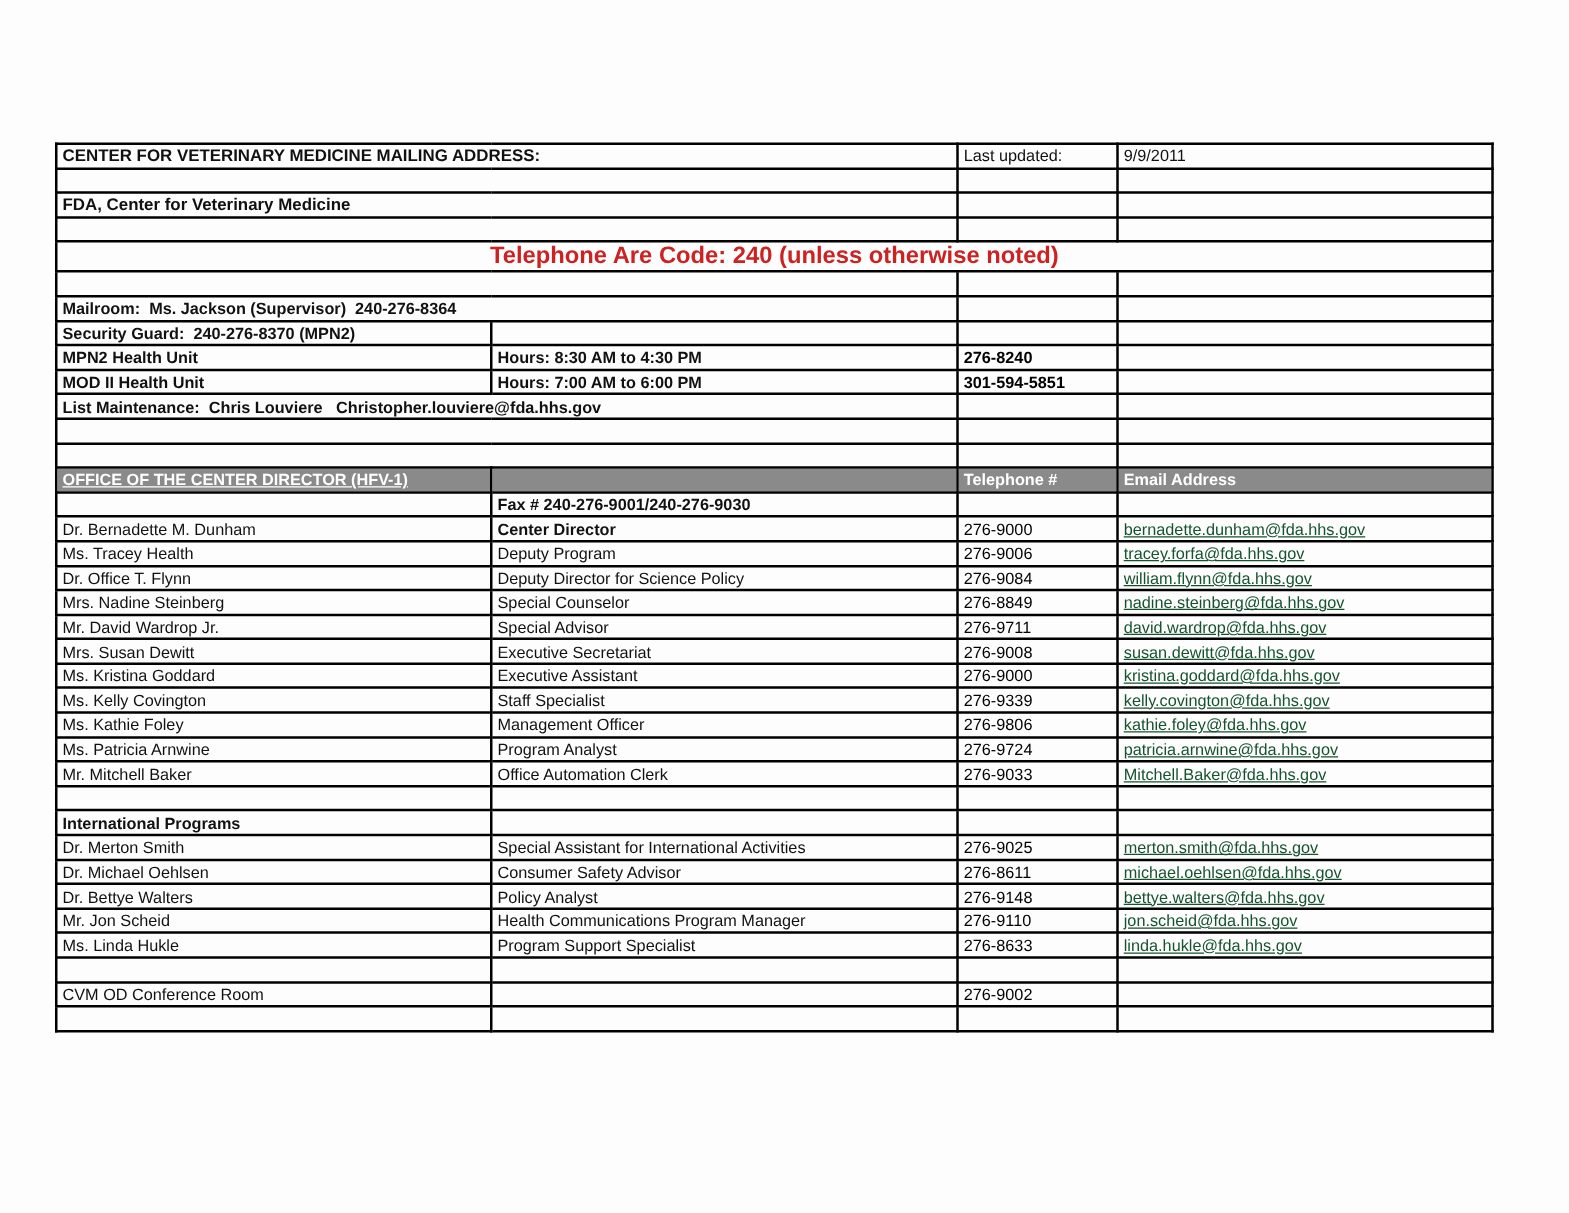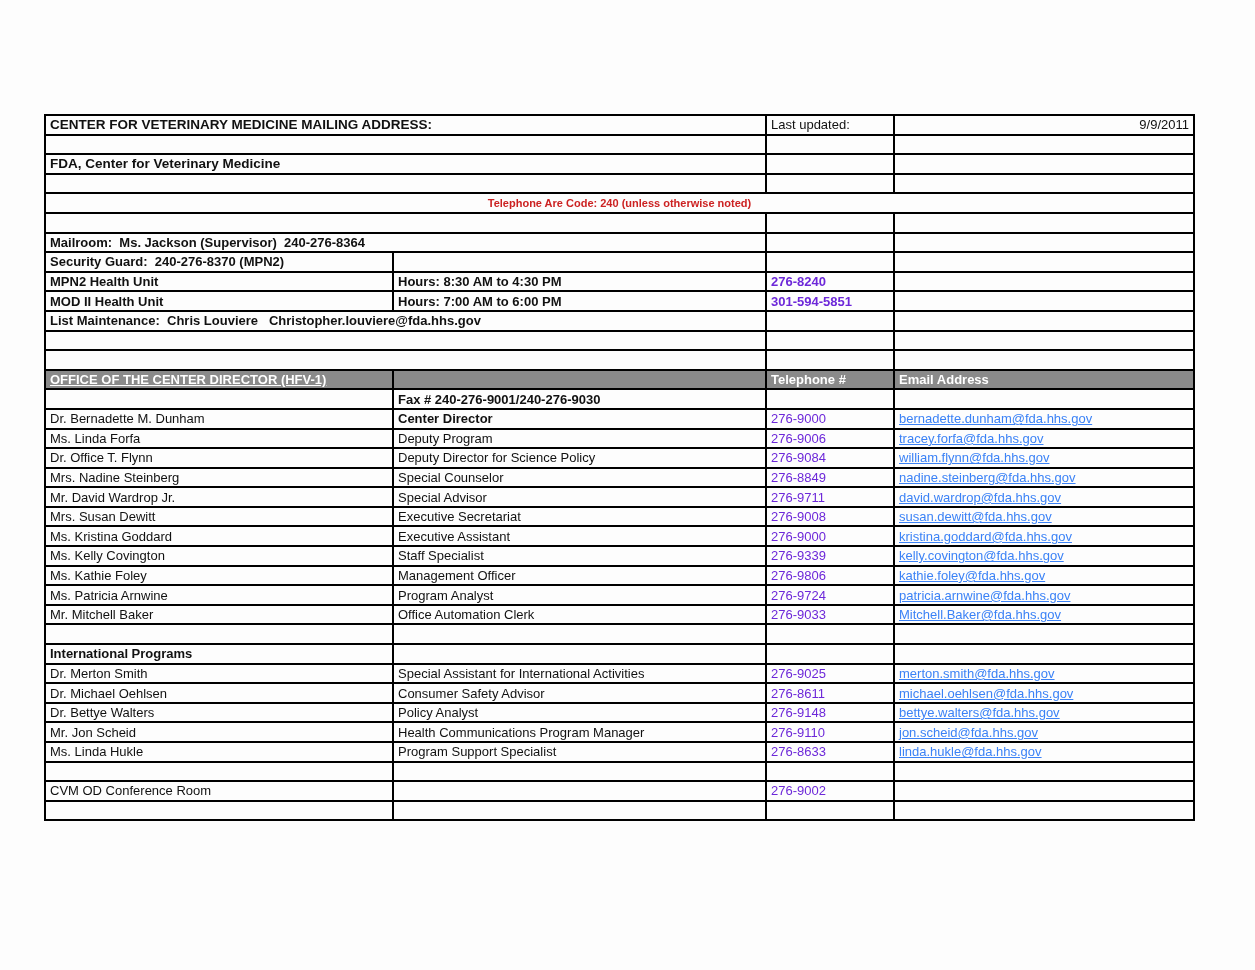"9/9/2011" .right { text-align: right -> none }
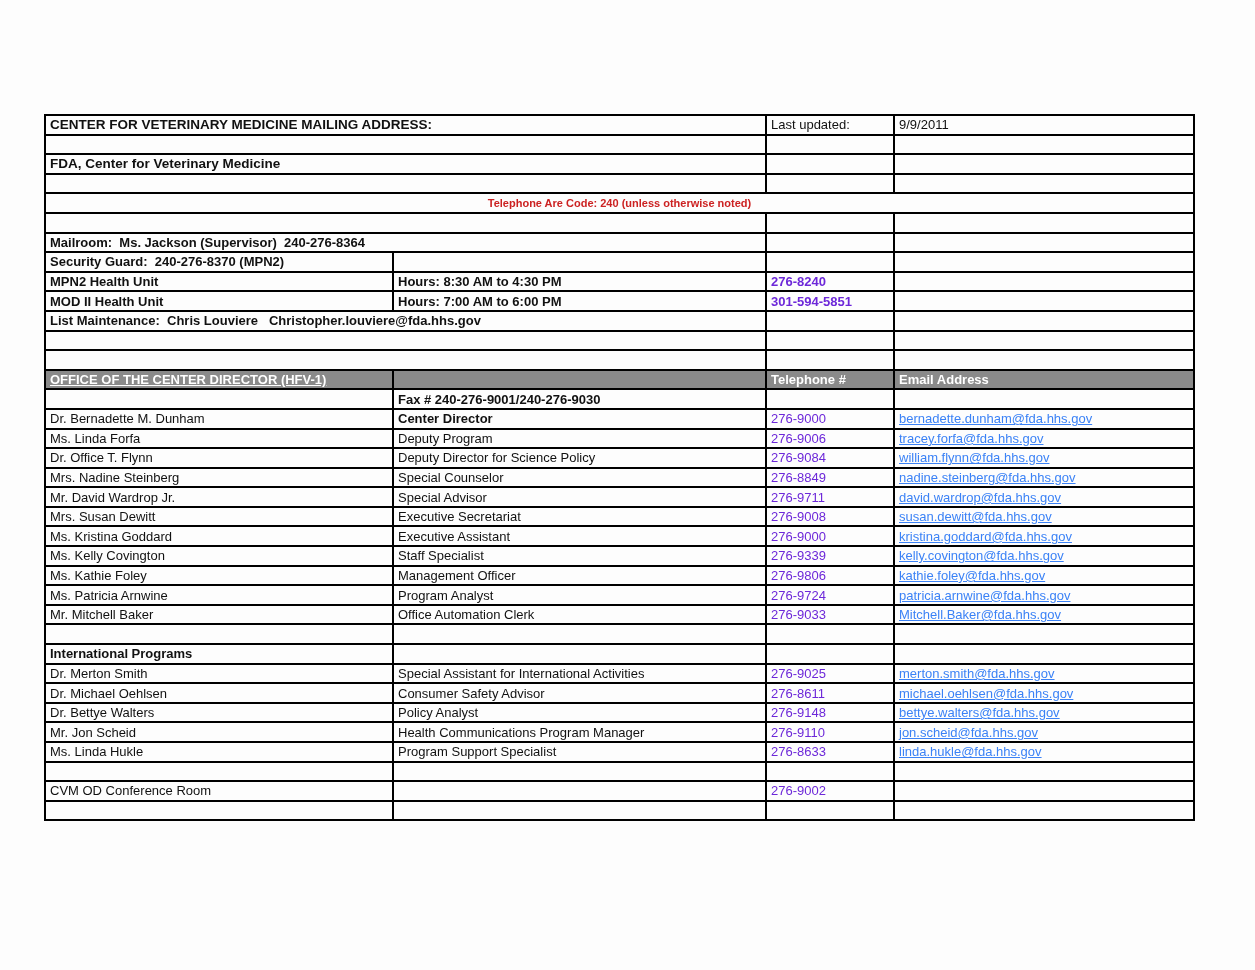"Telephone Are Code: 240 (unless" .notice { font-size: 11px -> 19px }
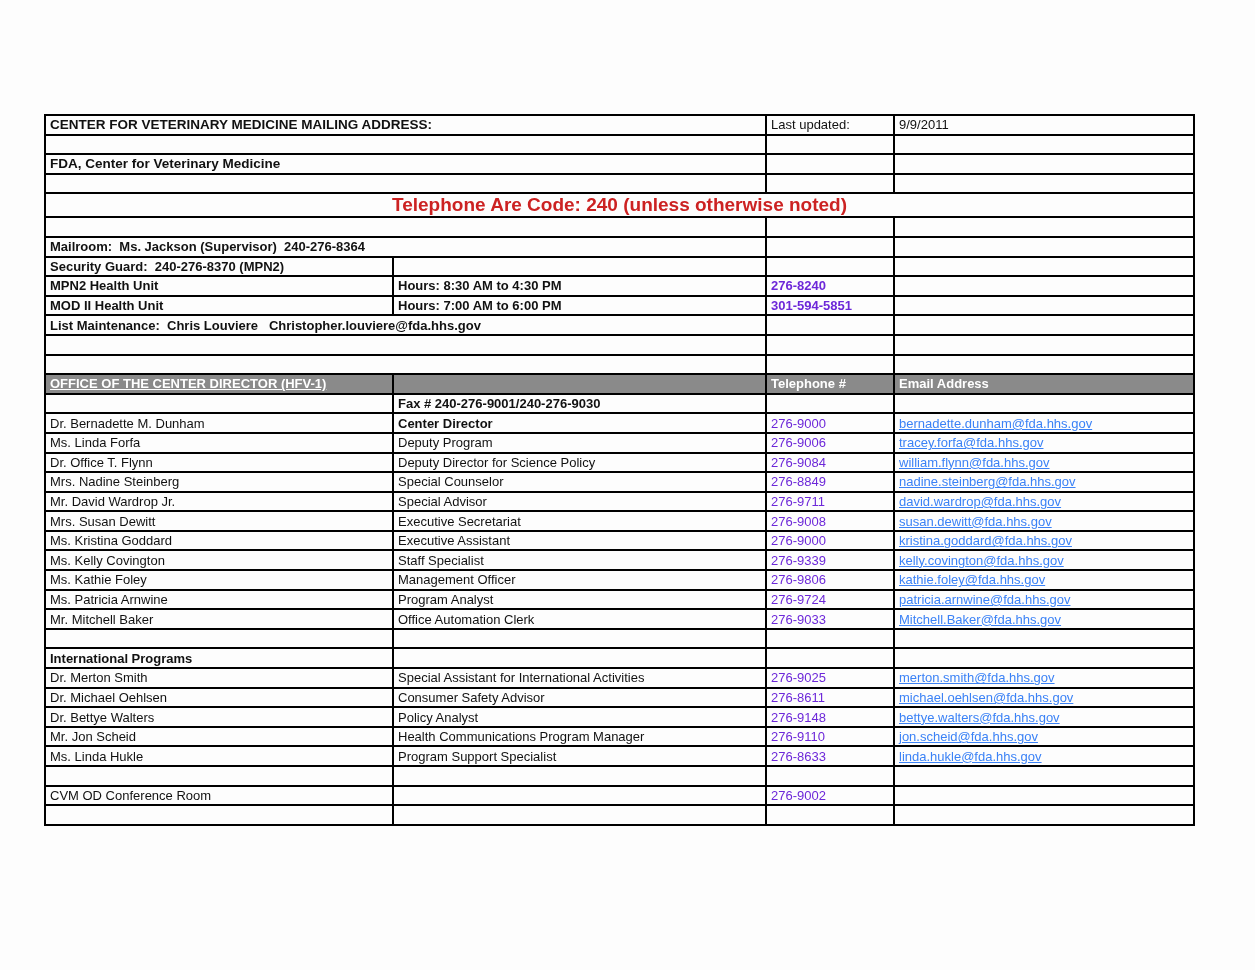"276-8240" .blue { color: #6d28d9 -> #000000 }
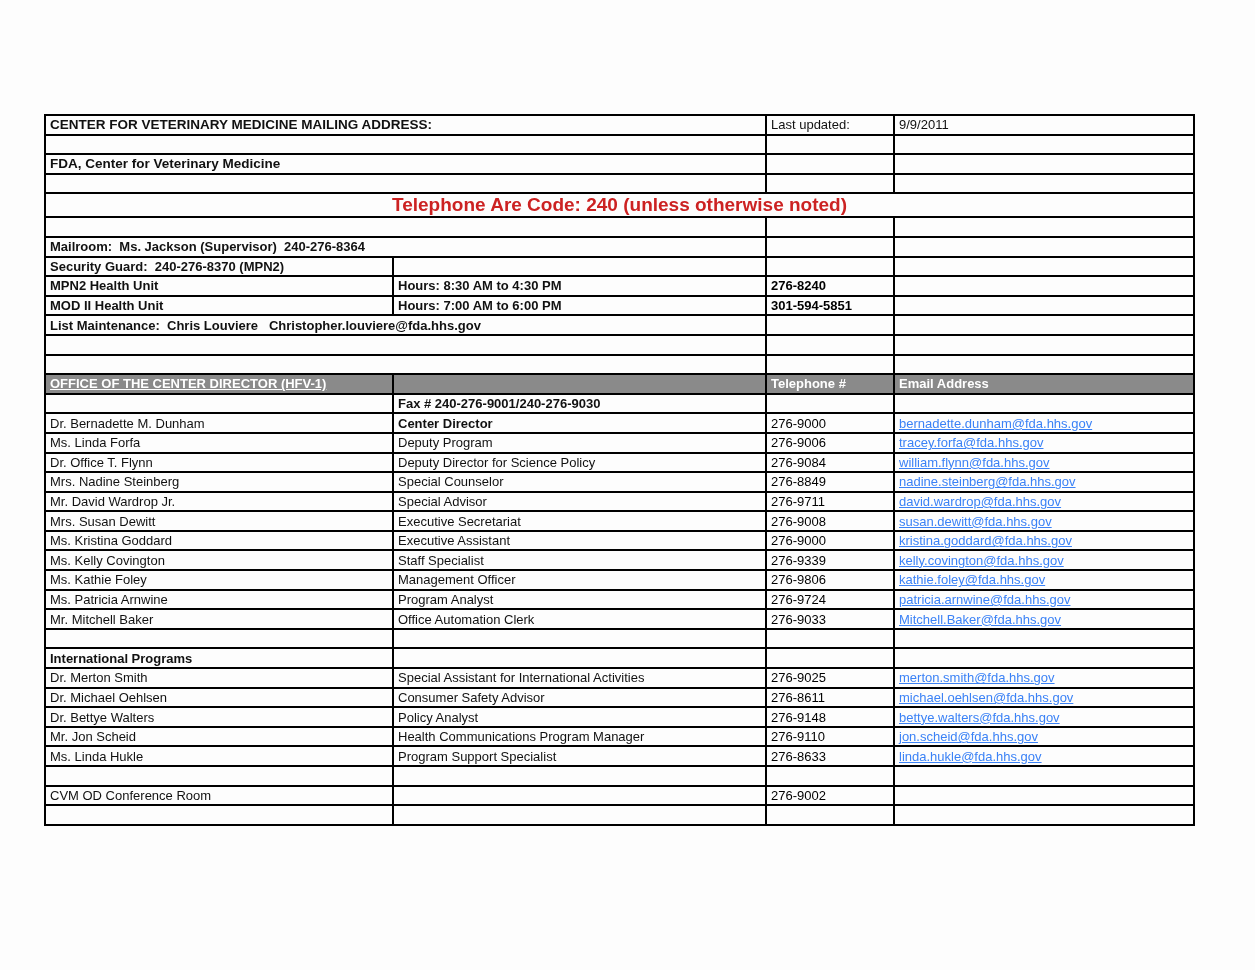"bernadette.dunham@fda.hhs.gov" a.link { color: #3b82f6 -> #14532d }
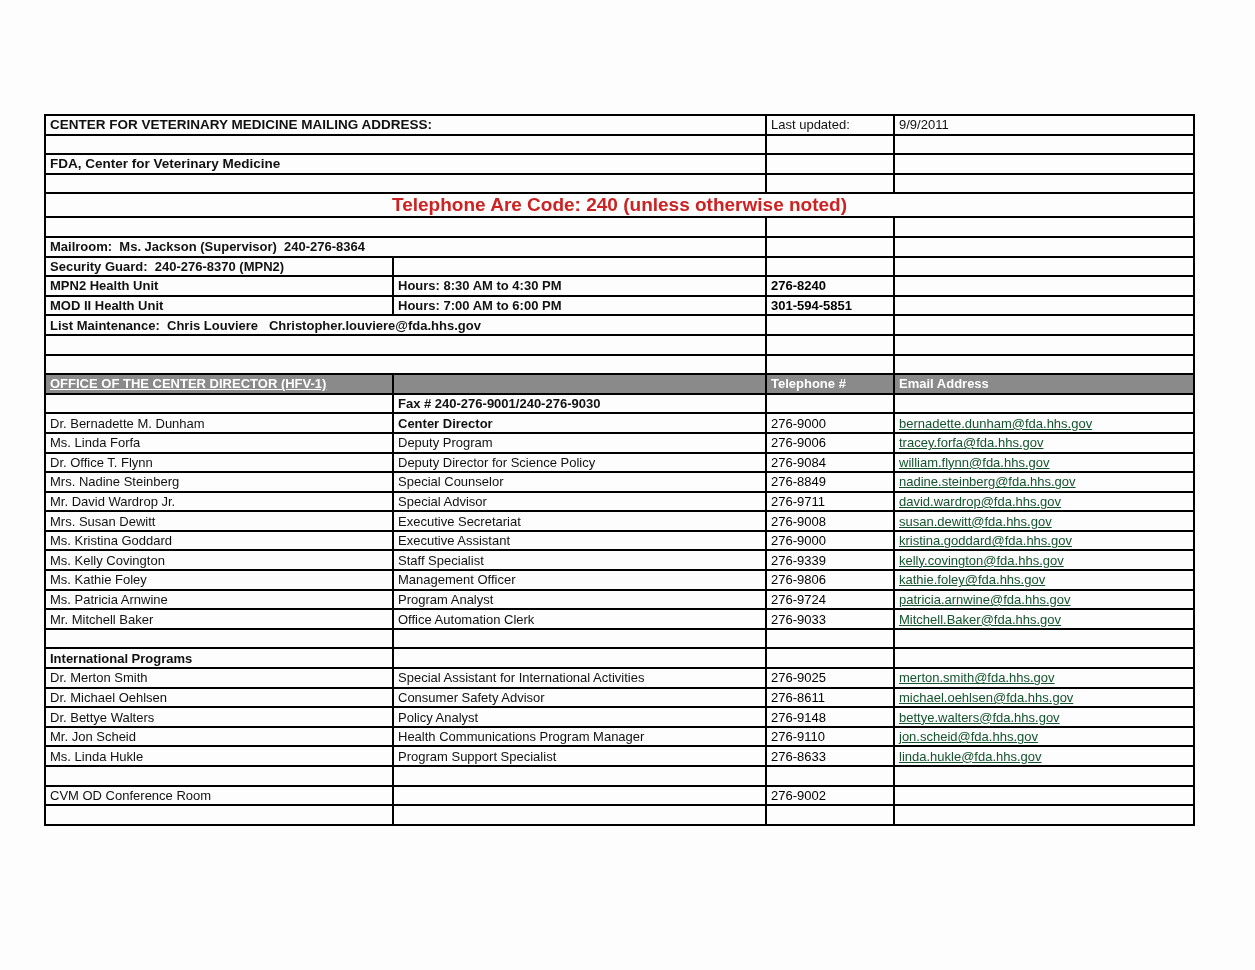"Ms. Linda Forfa" td { text: Linda Forfa -> Tracey Health }
